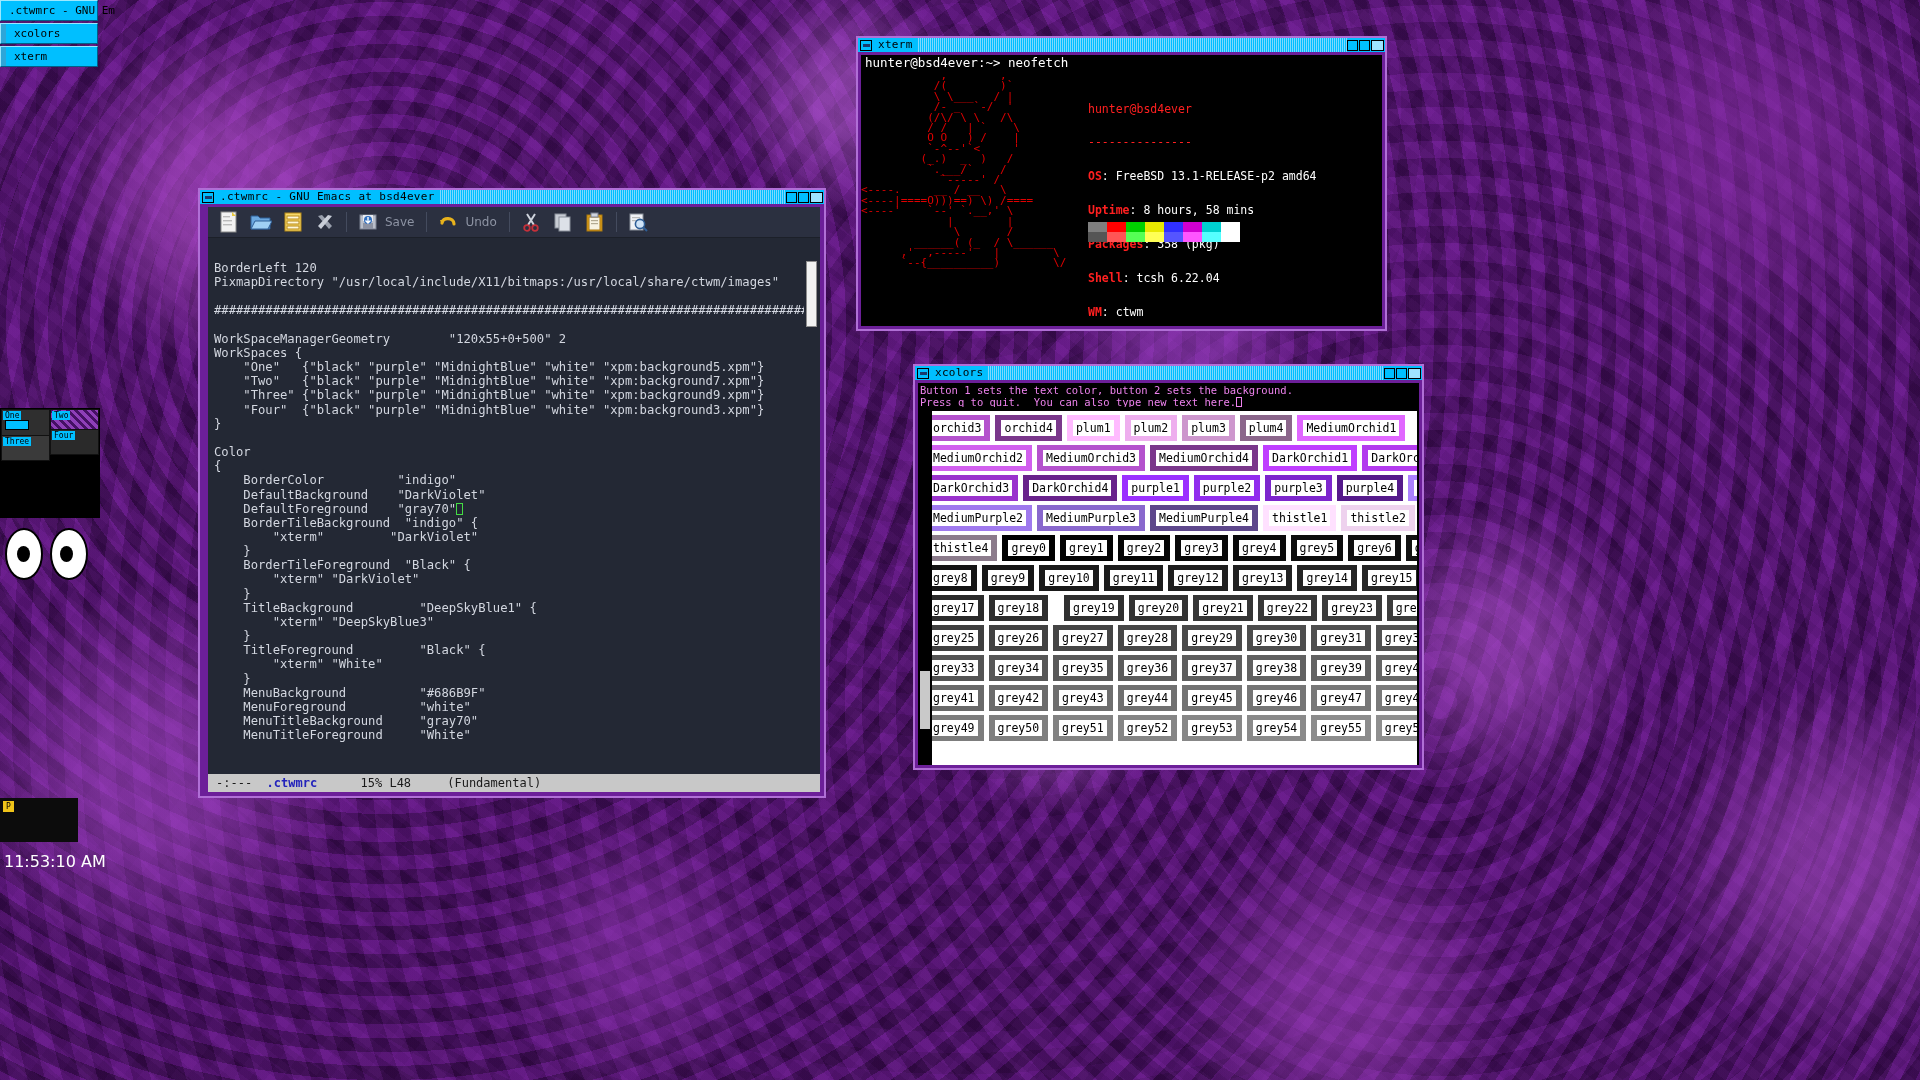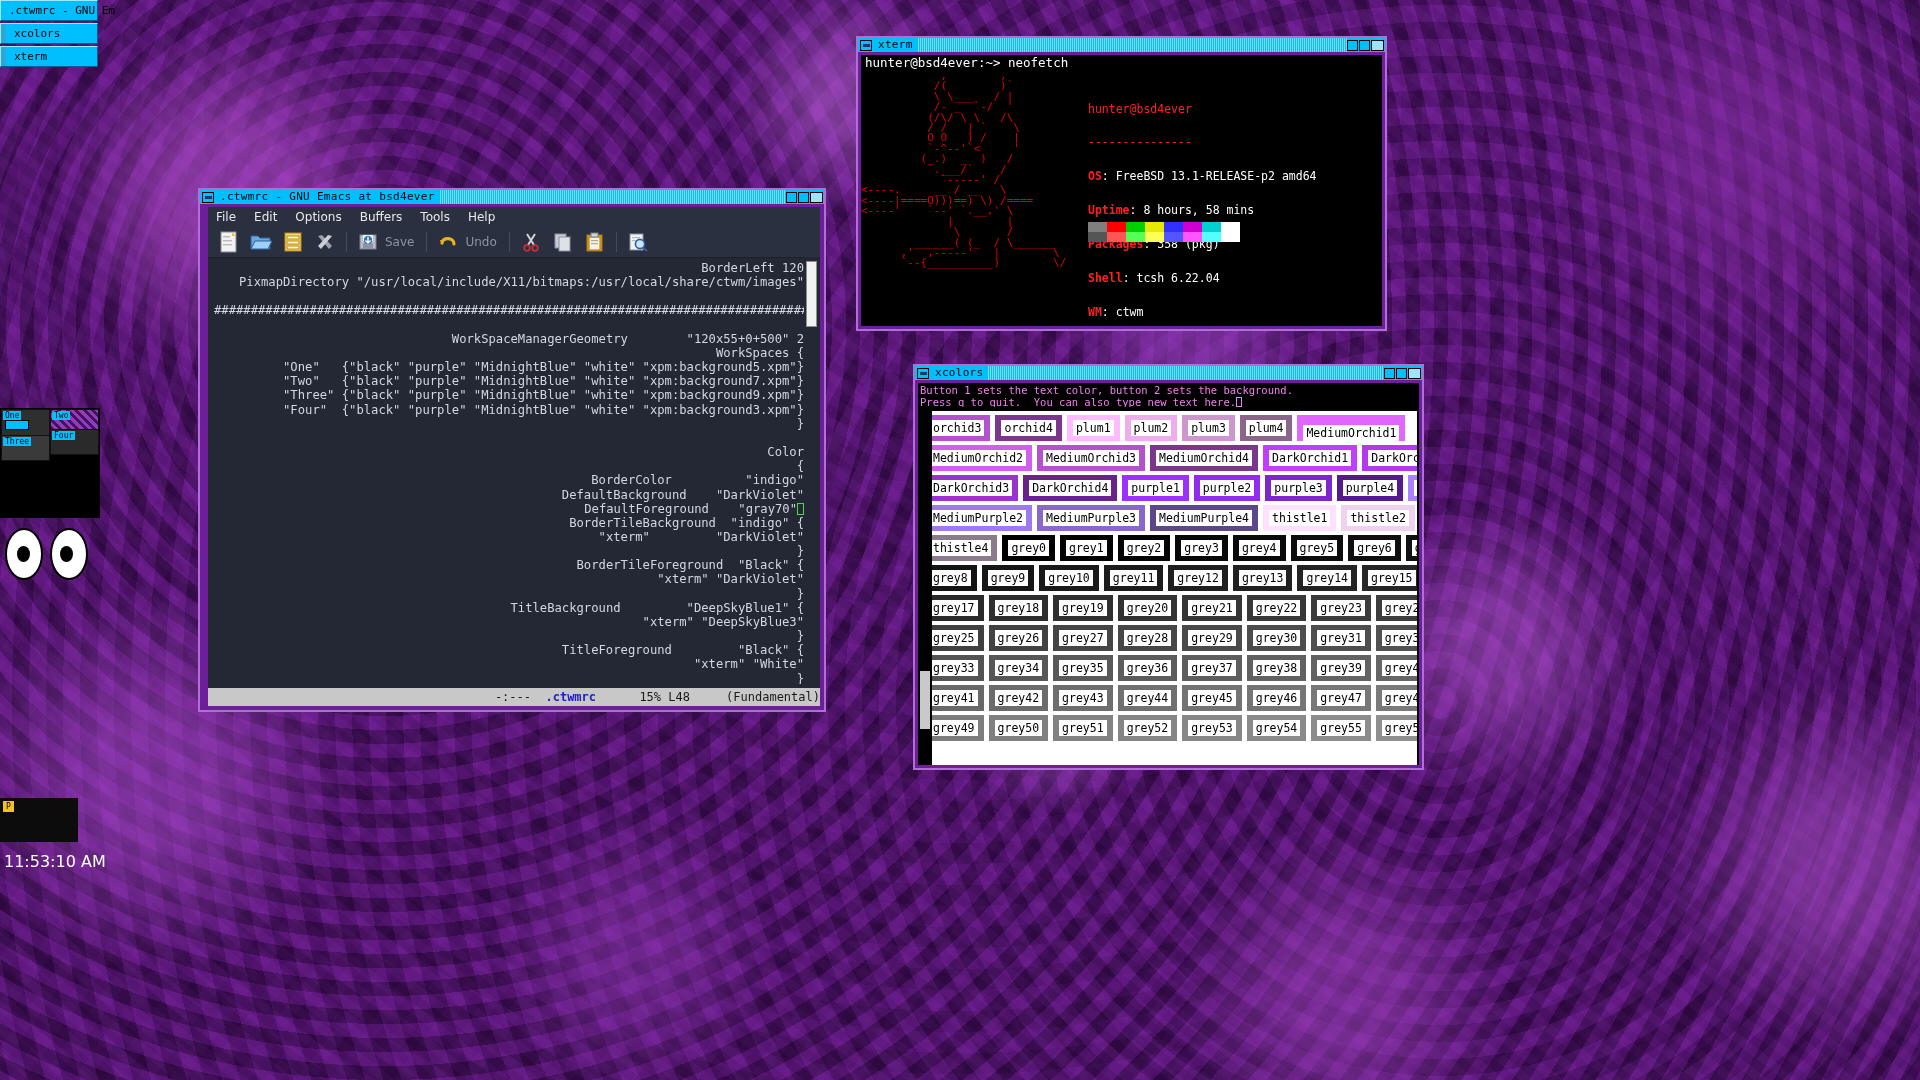".ctwmrc - GNU Emacs at" #emacs { height: 524px -> 610px; text-align: right -> none }
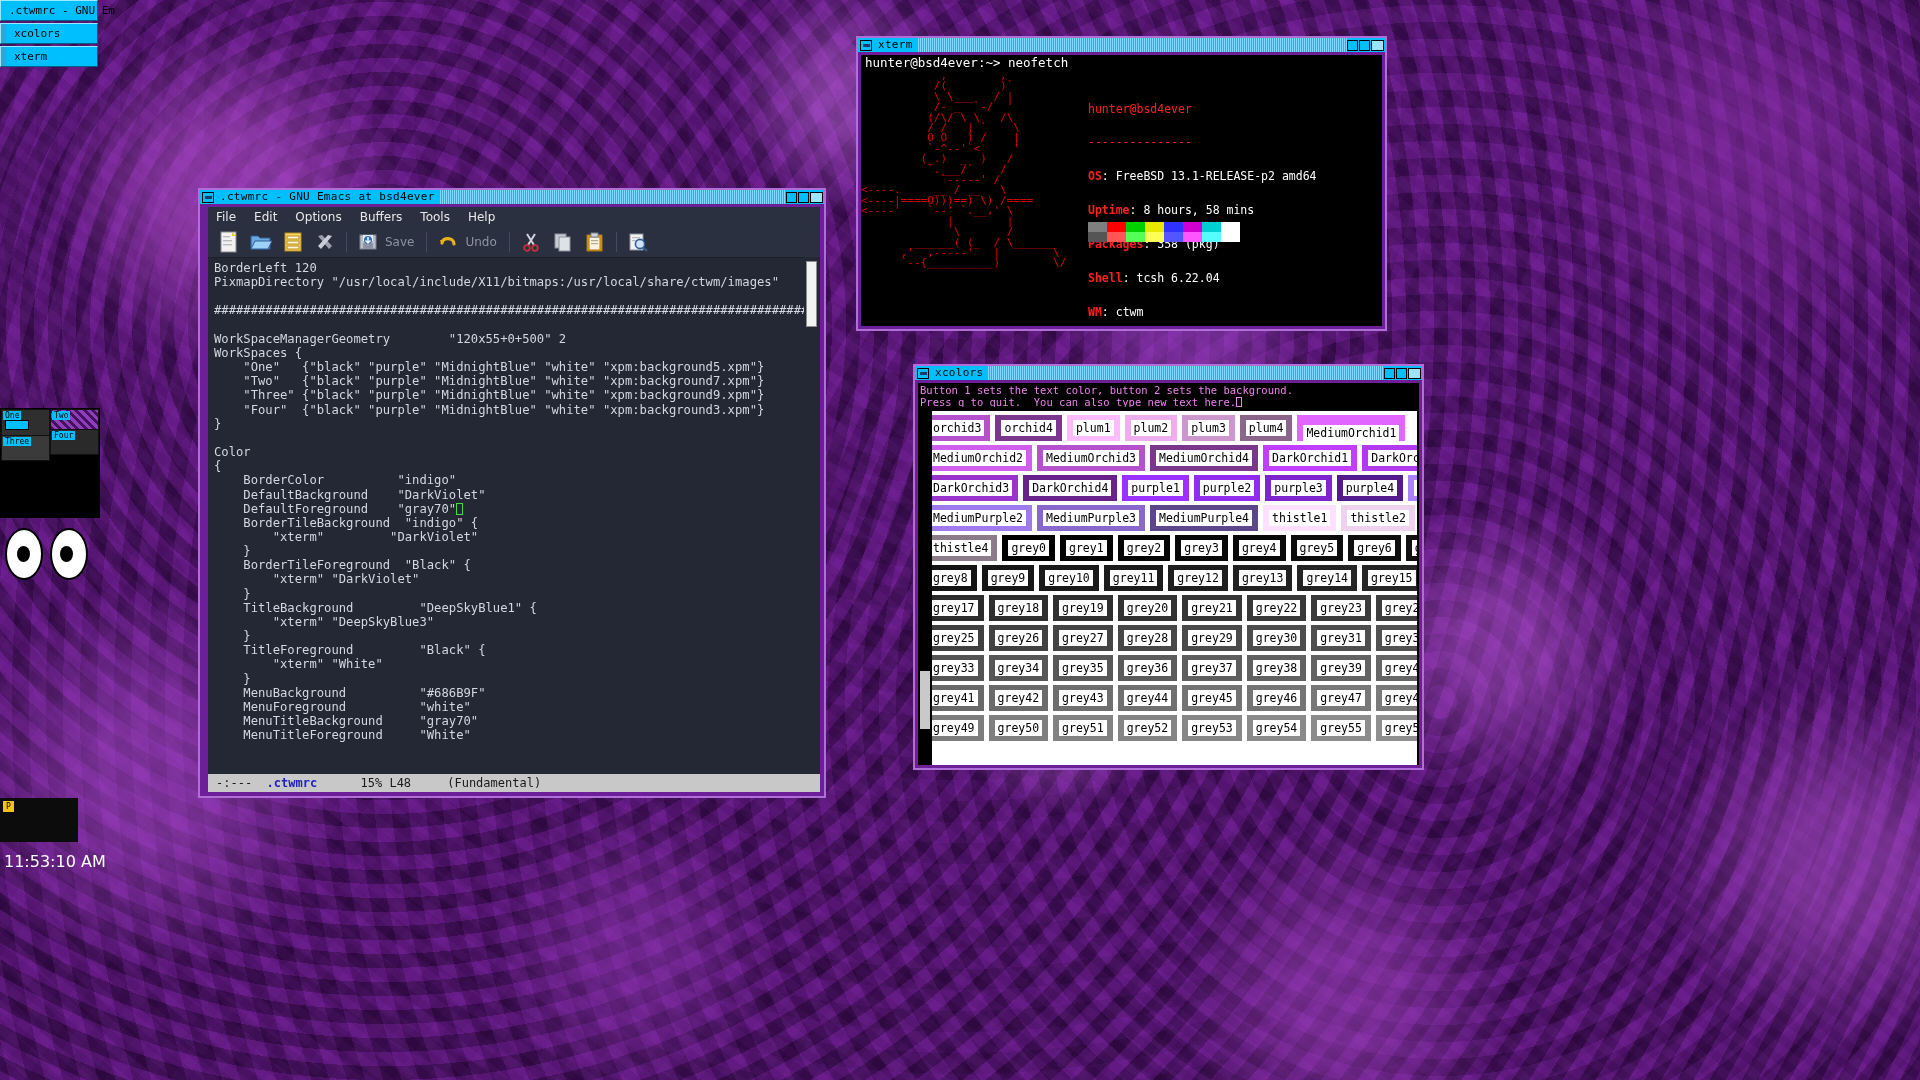"File" div.menubar { html: <div> <span>File</span> <span>Edit</span> <span>Options</span> <span>Buffers</span> <span>Tools</span> <span>Help</span> </div> -> none }
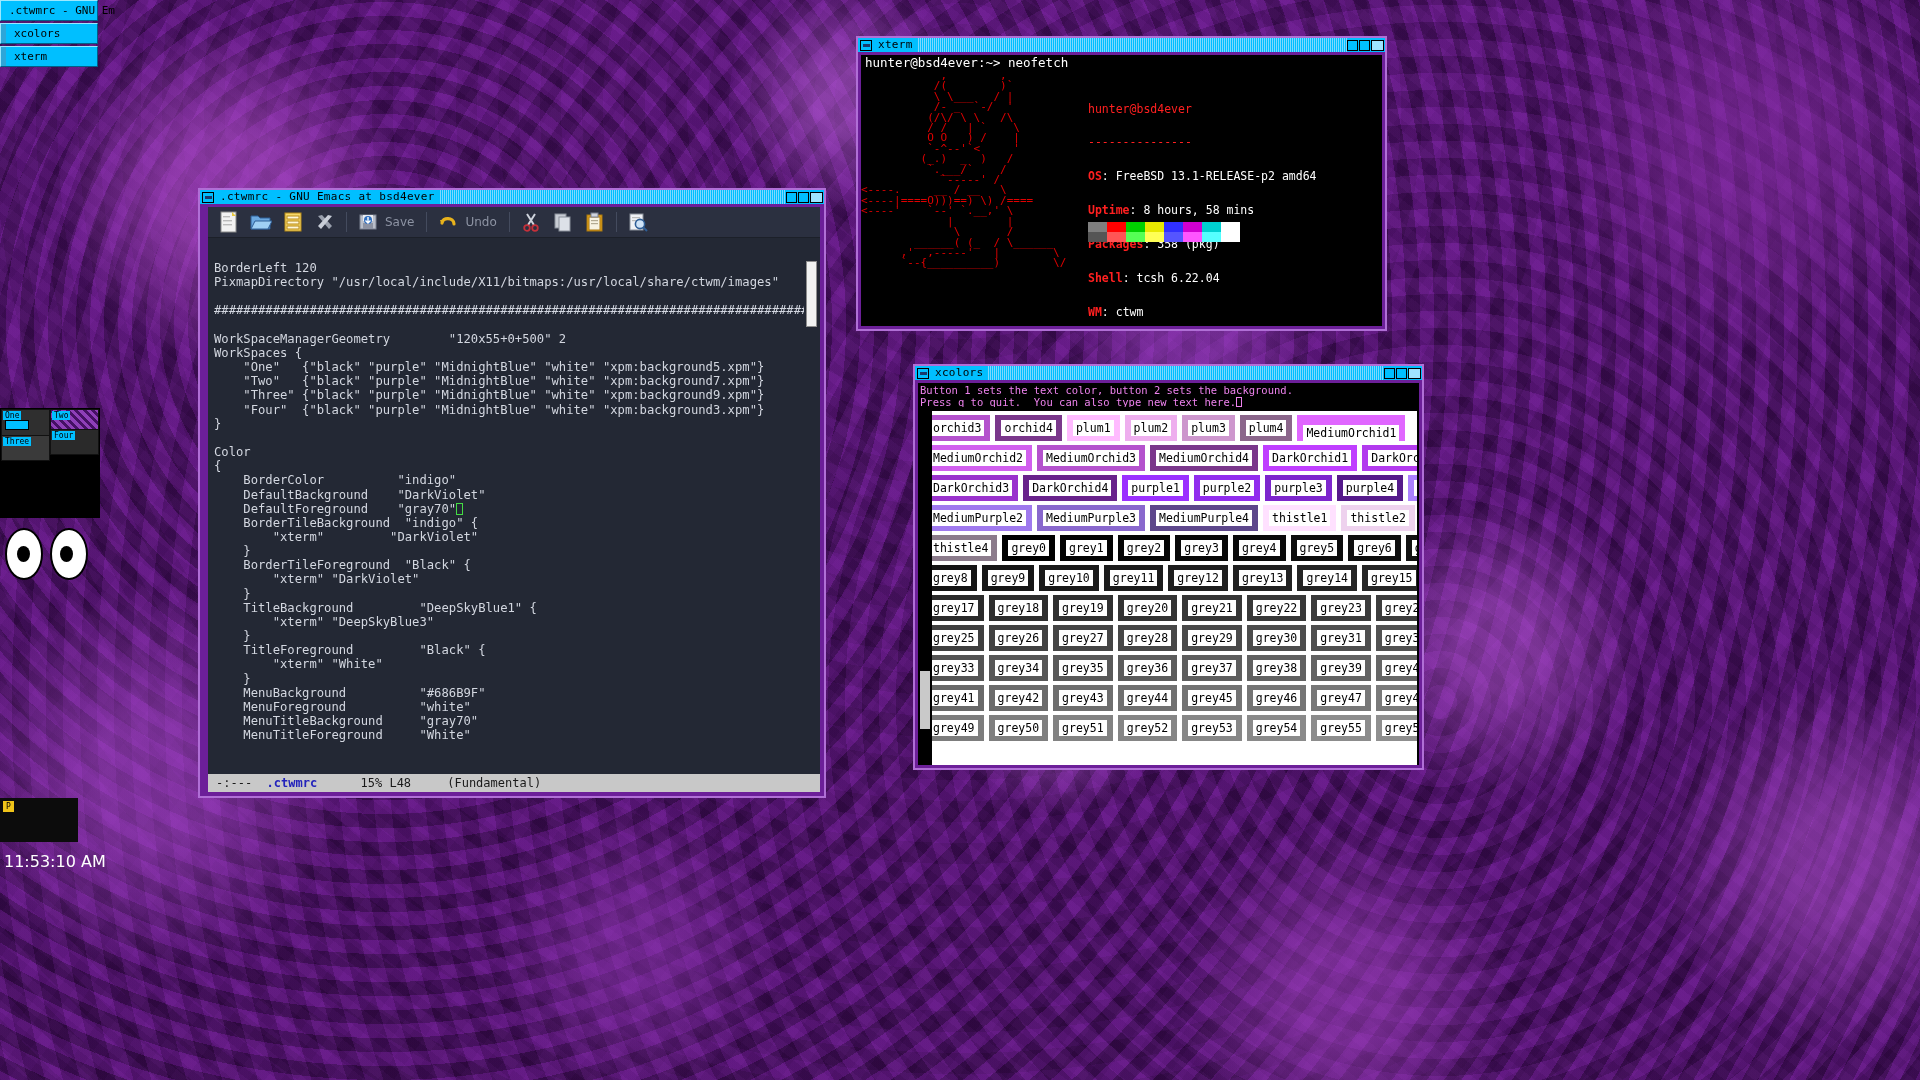"MediumOrchid1" div.xc-sw { align-items: flex-end -> none }
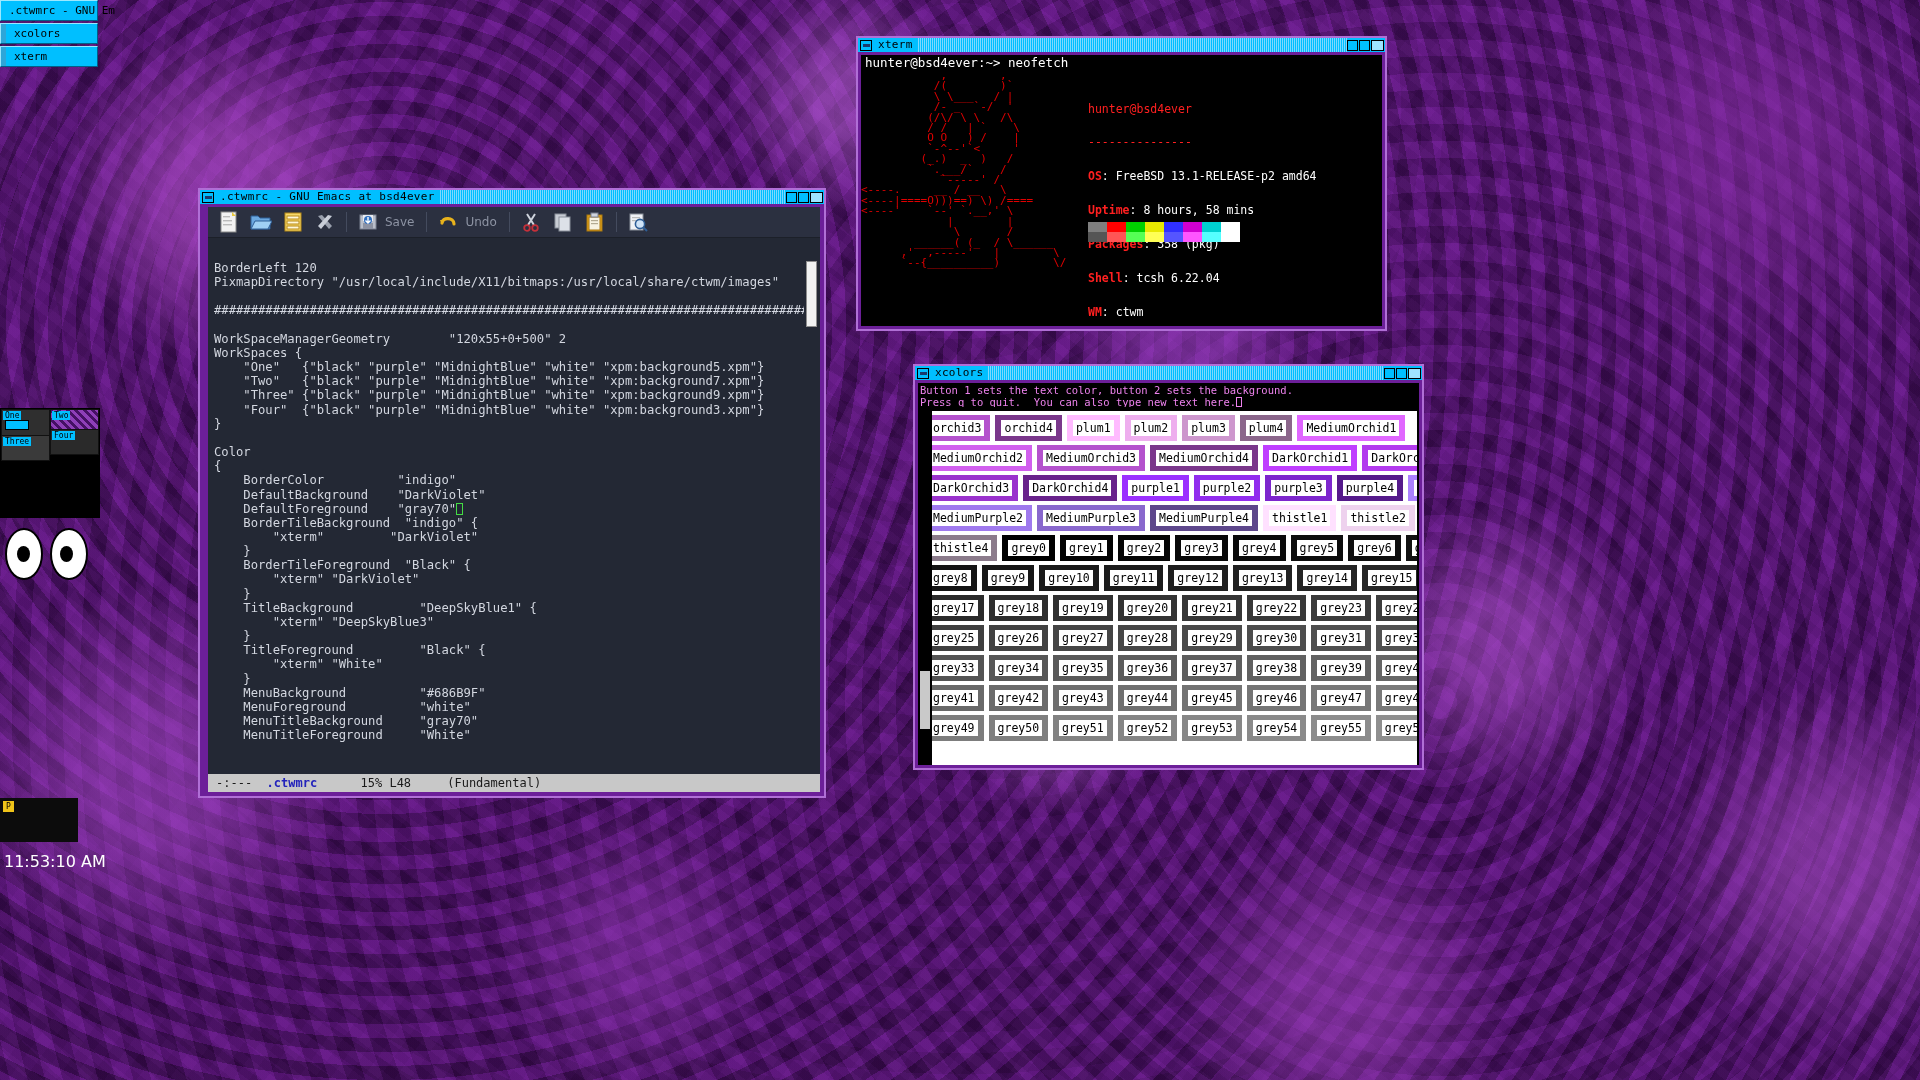"grey19" div.xc-sw { margin-left: none -> 11px }
